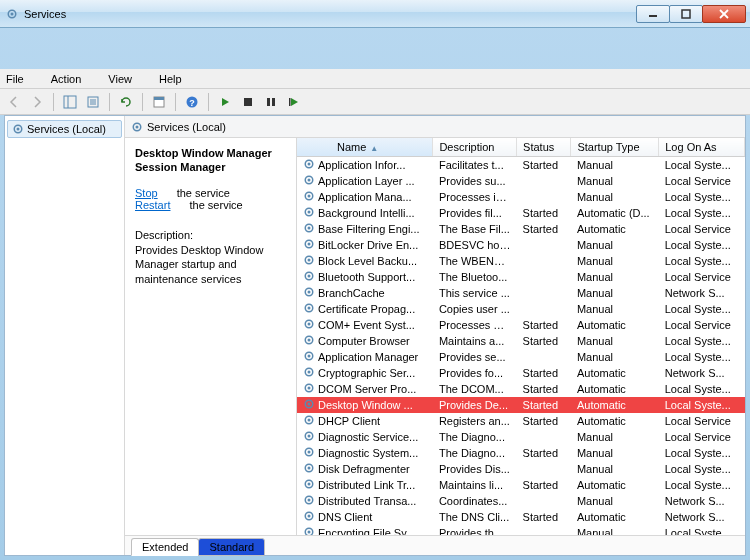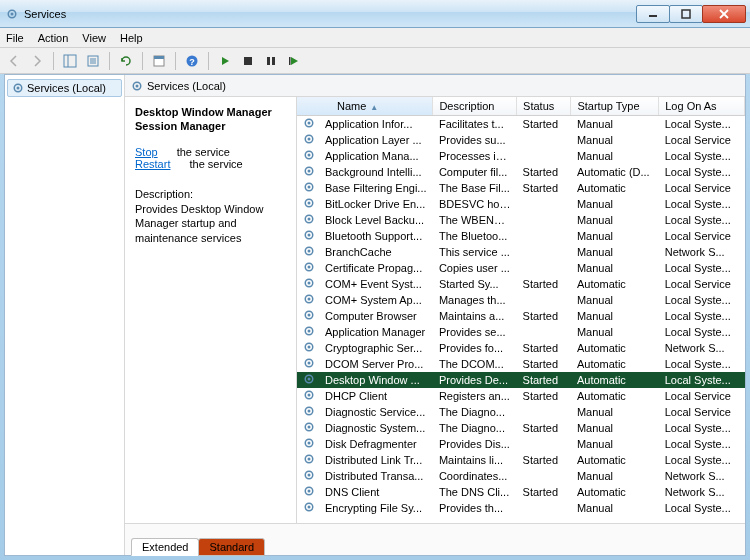"File" .menubar { gap: 14px -> 27px; margin-top: none -> 41px }
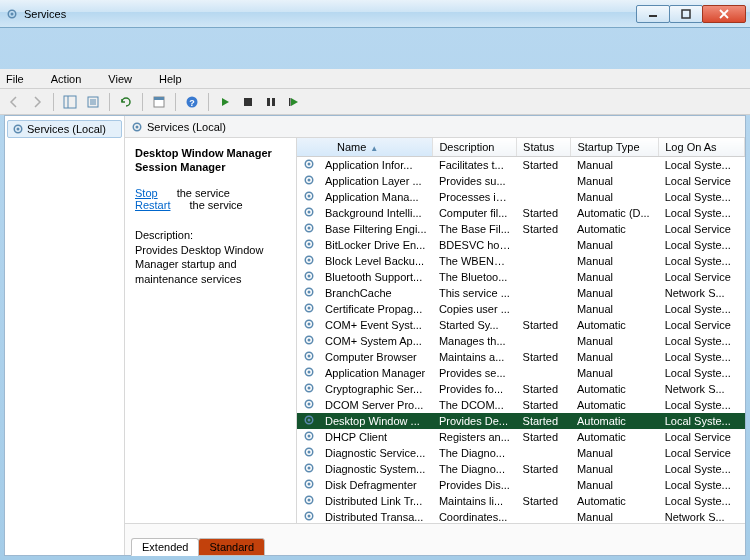"Application Infor..." table.svctable td.first { gap: 10px -> 3px }
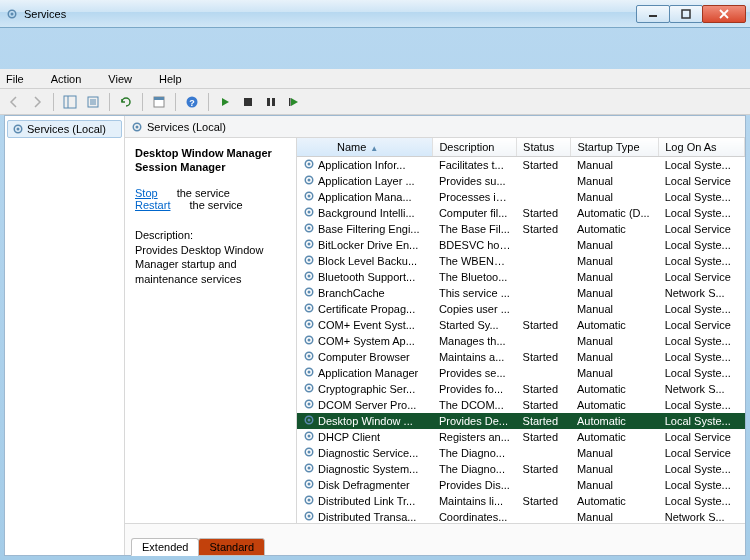"Computer fil..." td { text: Computer -> Provides }
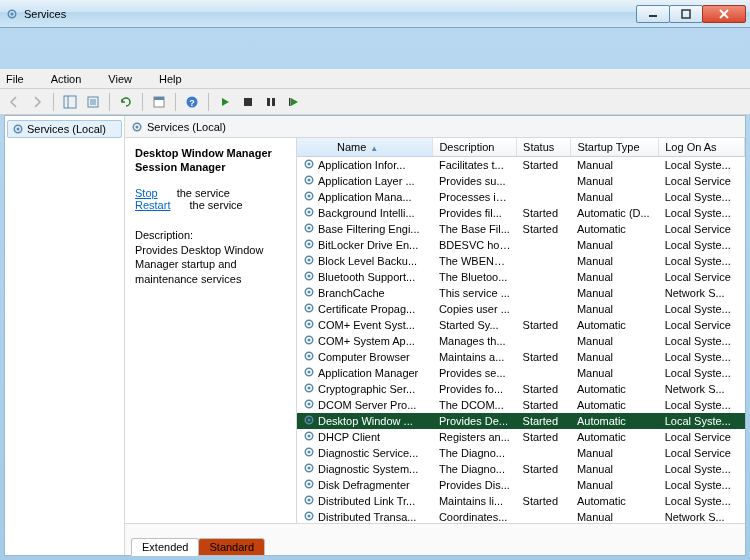"Started Sy..." td { text: Started -> Processes }
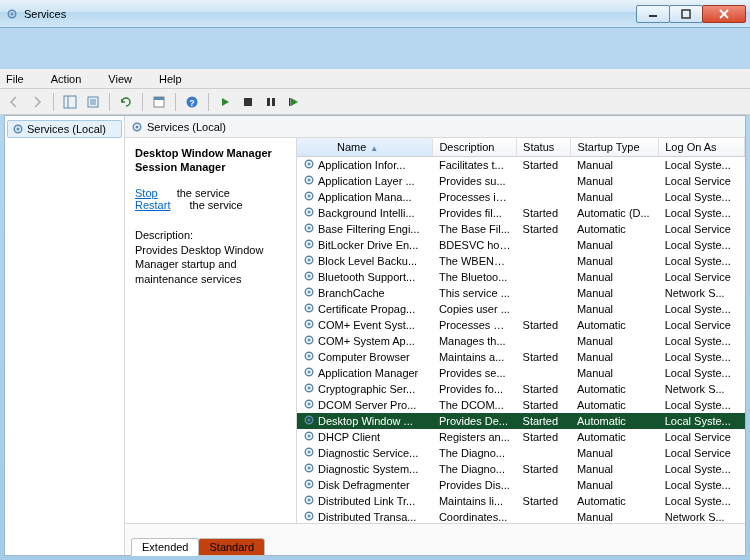"COM+ System Ap..." tr { html: <tr> <td> <span><svg> <circle></circle> <circle></circle> </svg></span> <span>COM+ System Ap...</span> </td> <td>Manages th...</td> <td></td> <td>Manual</td> <td>Local Syste...</td> </tr> -> none }
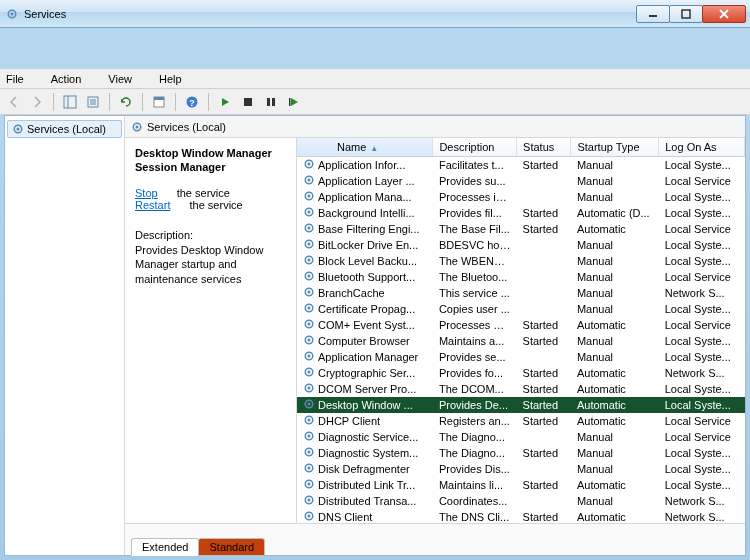"Desktop Window ..." table.svctable tbody tr.selected td { background: #14532d -> #ef4444 }
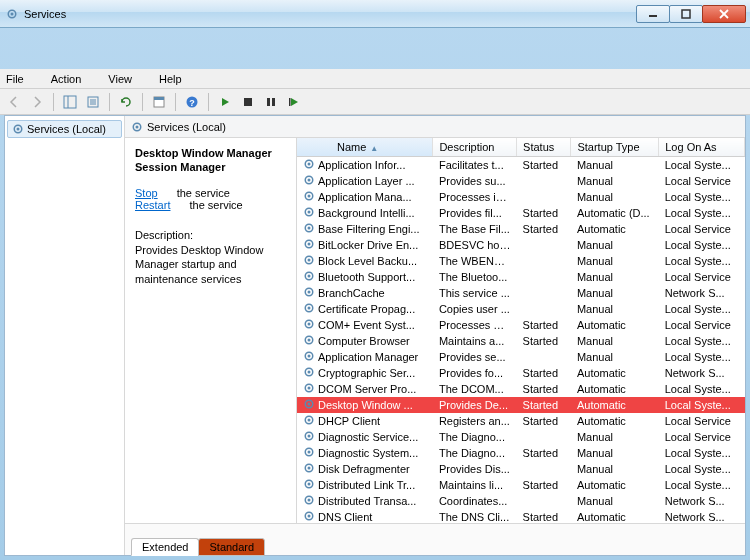"Extended" .tabsbar { height: 32px -> 20px }
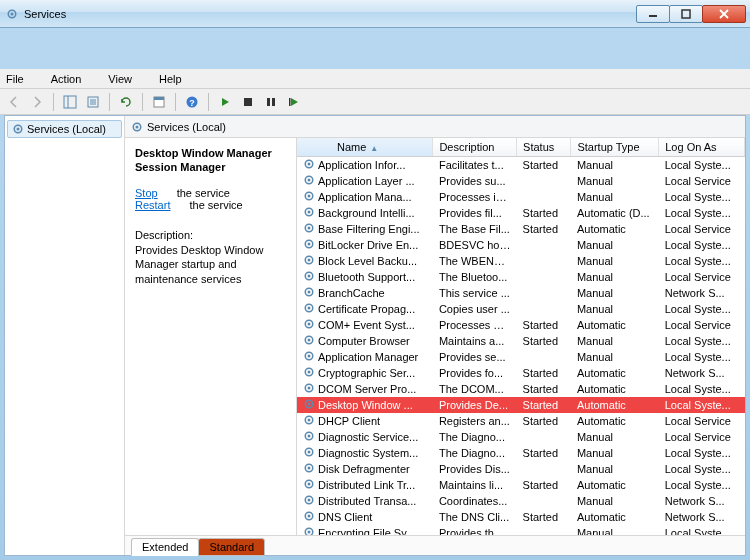"Standard" .tab.inactive { background: #c2410c -> #1d4ed8 }
